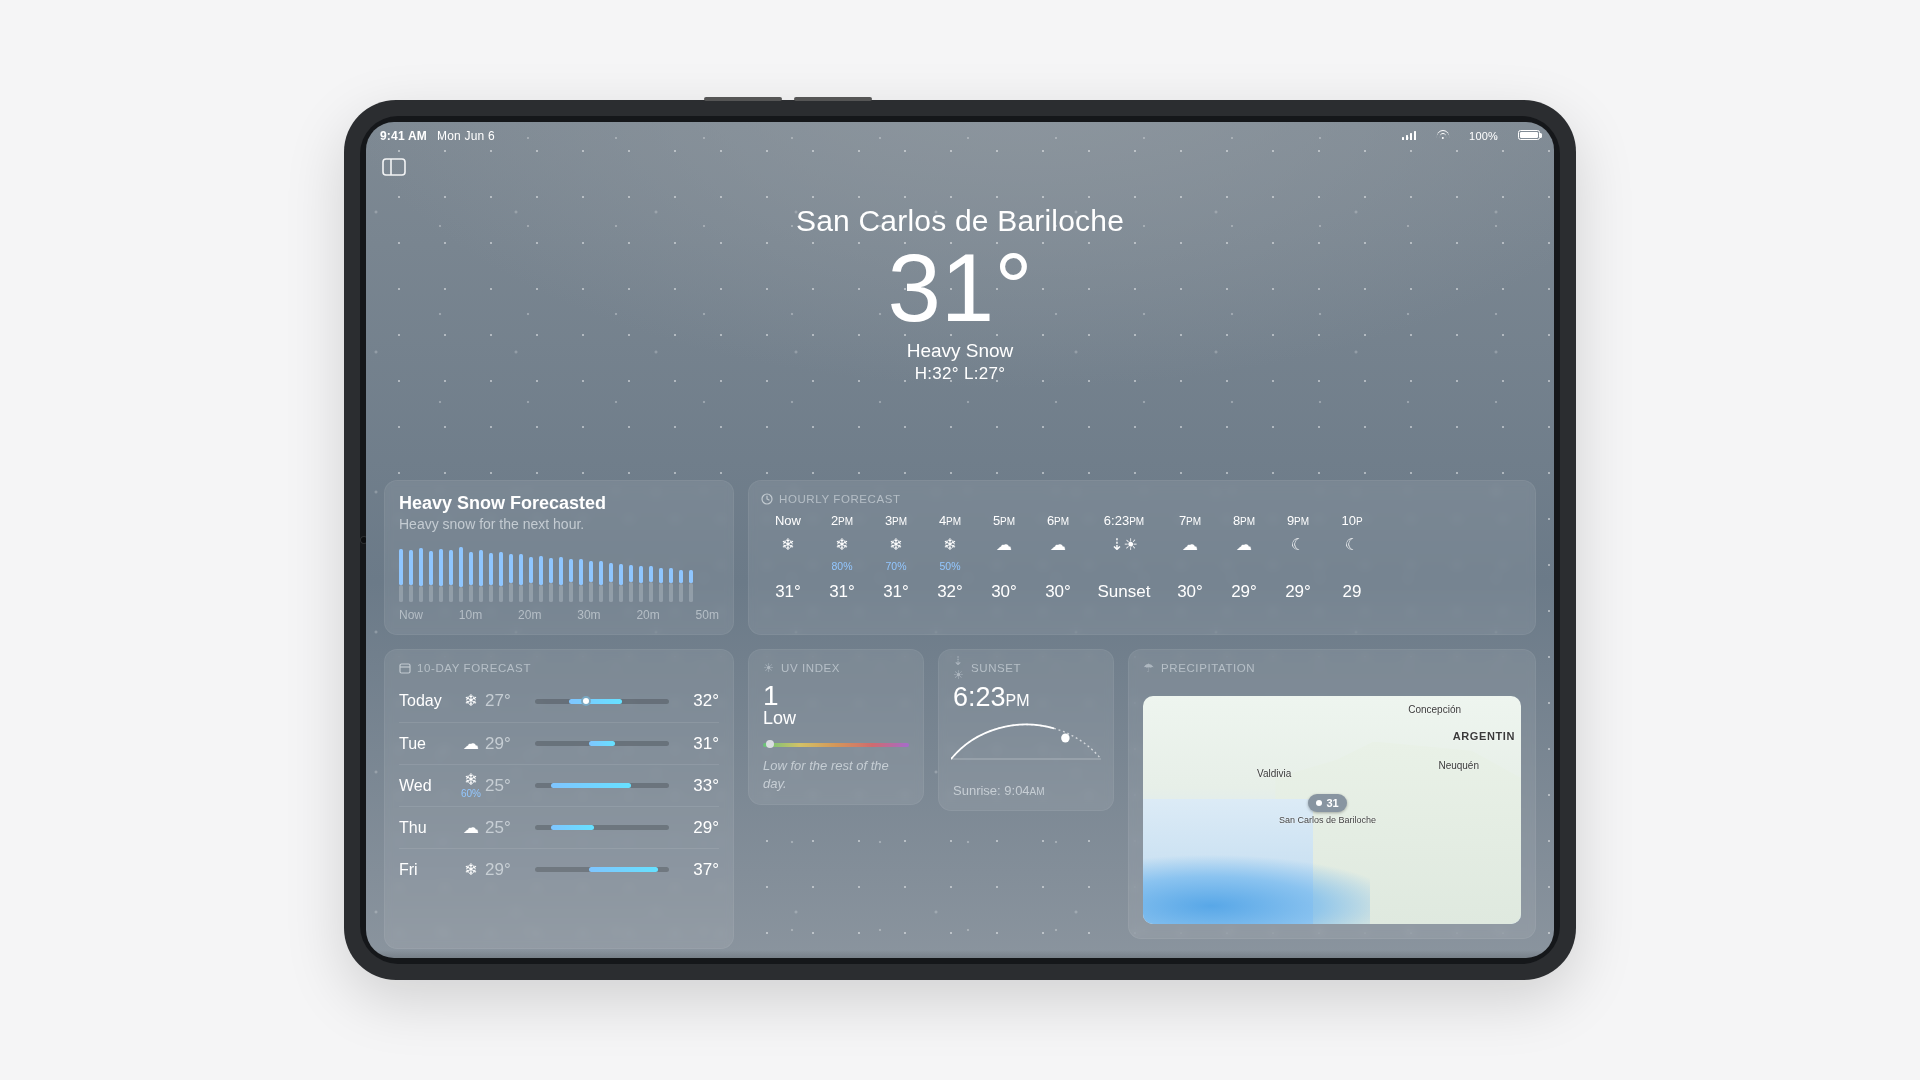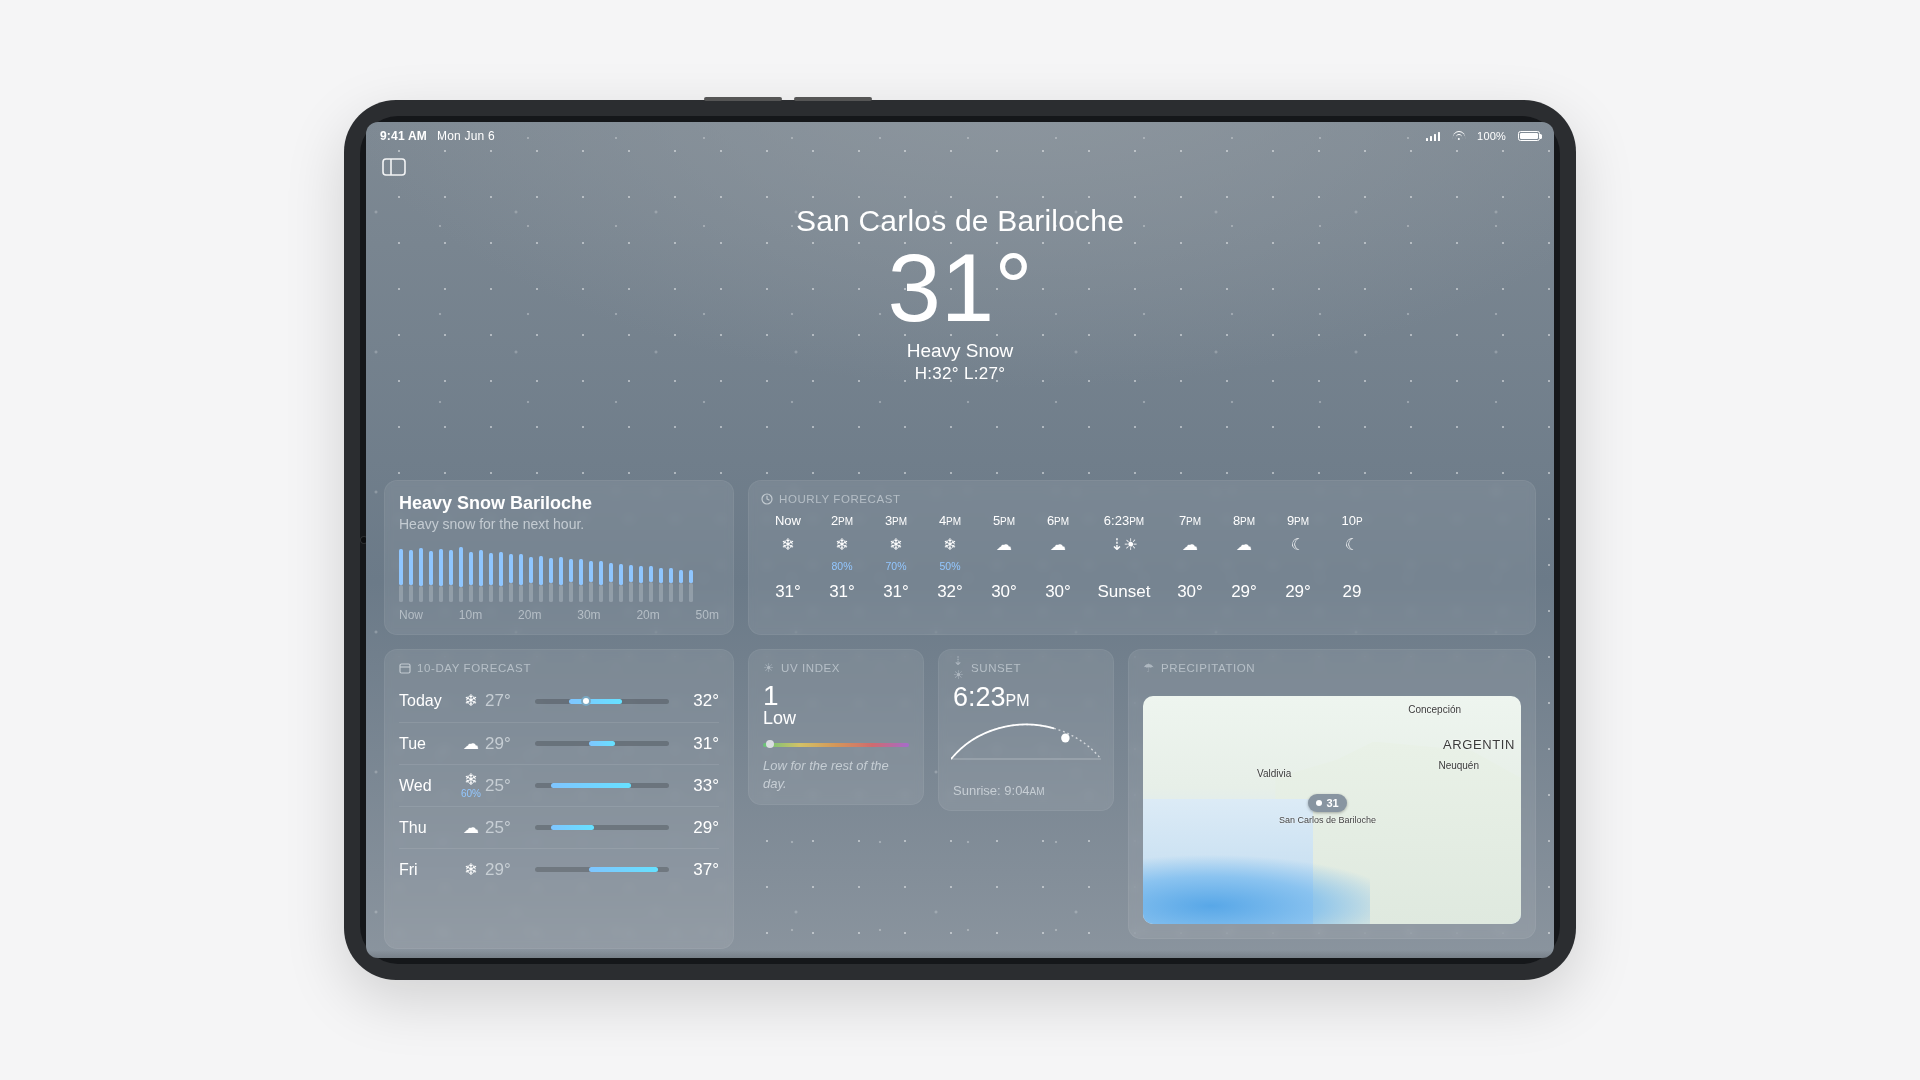"9:41 AM" .screen { border-radius: 12px -> 28px }
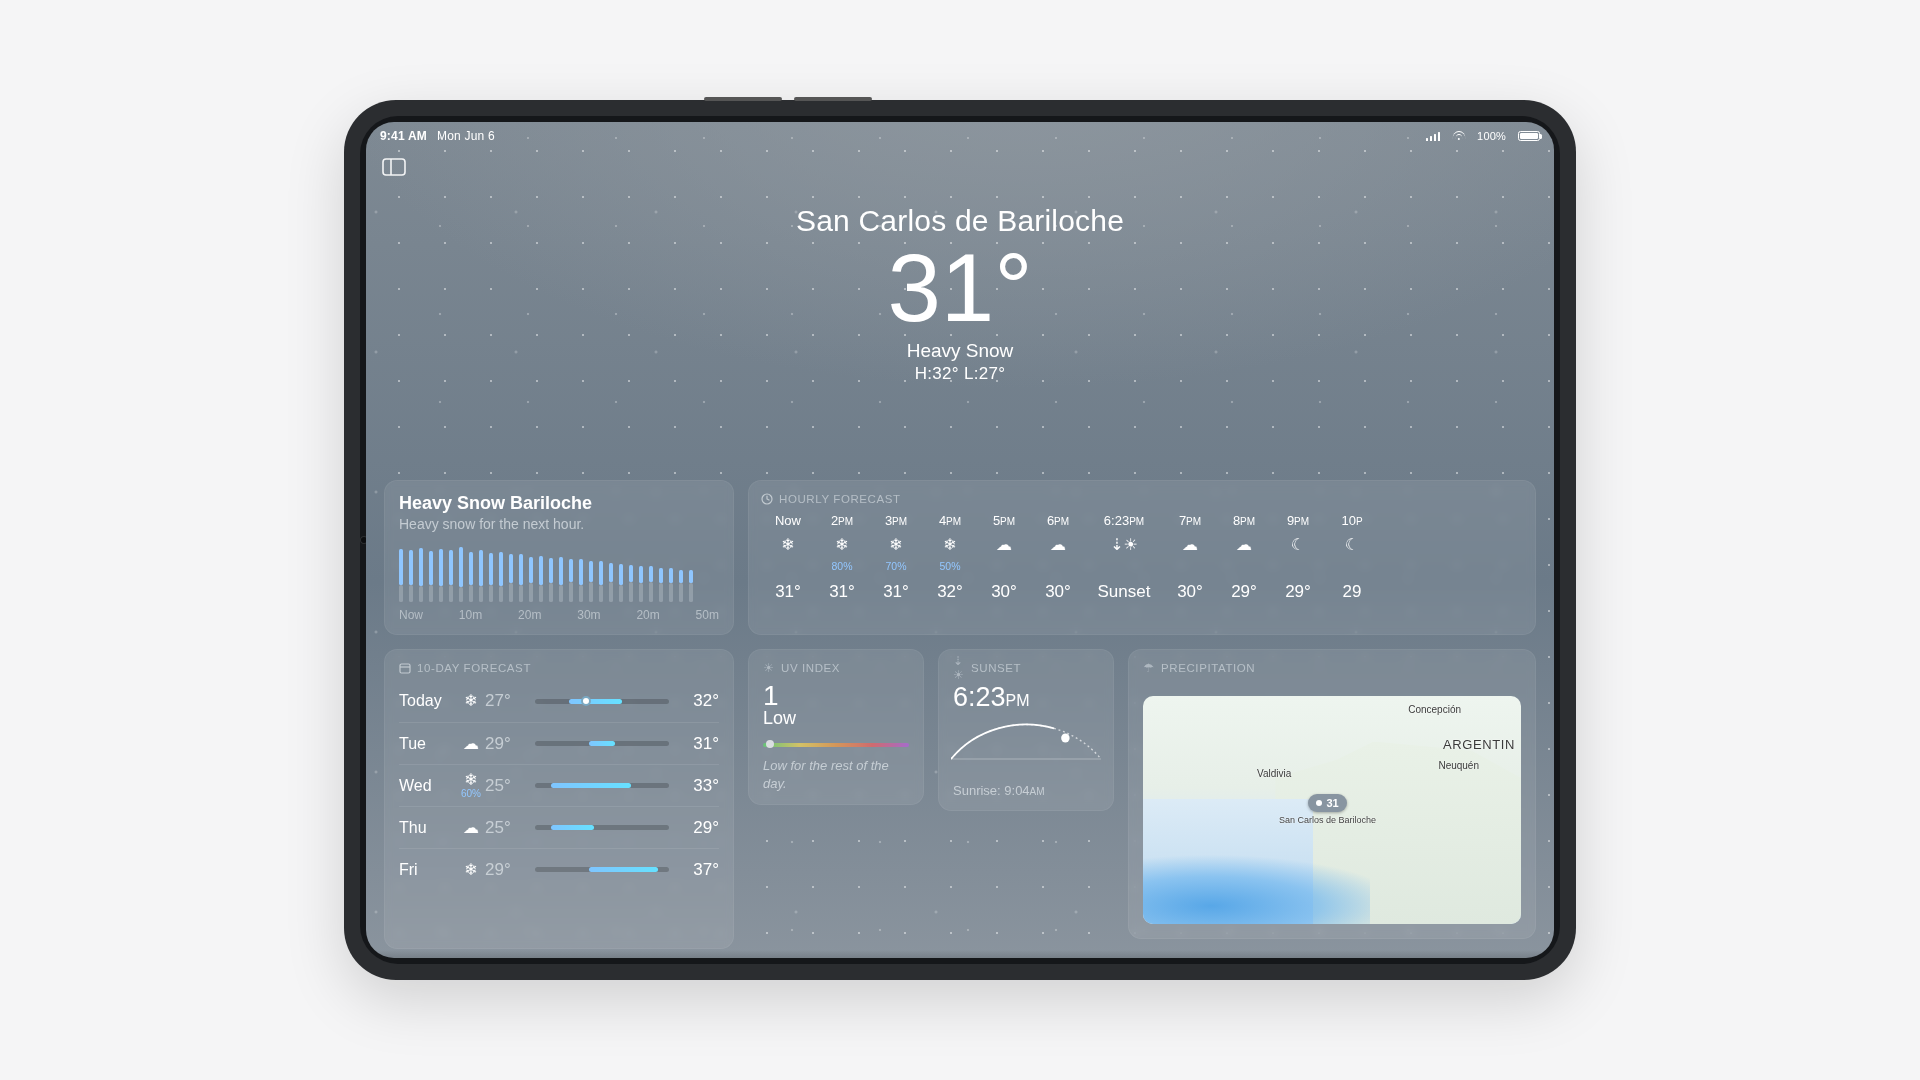"100%" .status .right { align-items: center -> none; gap: 12px -> 20px }
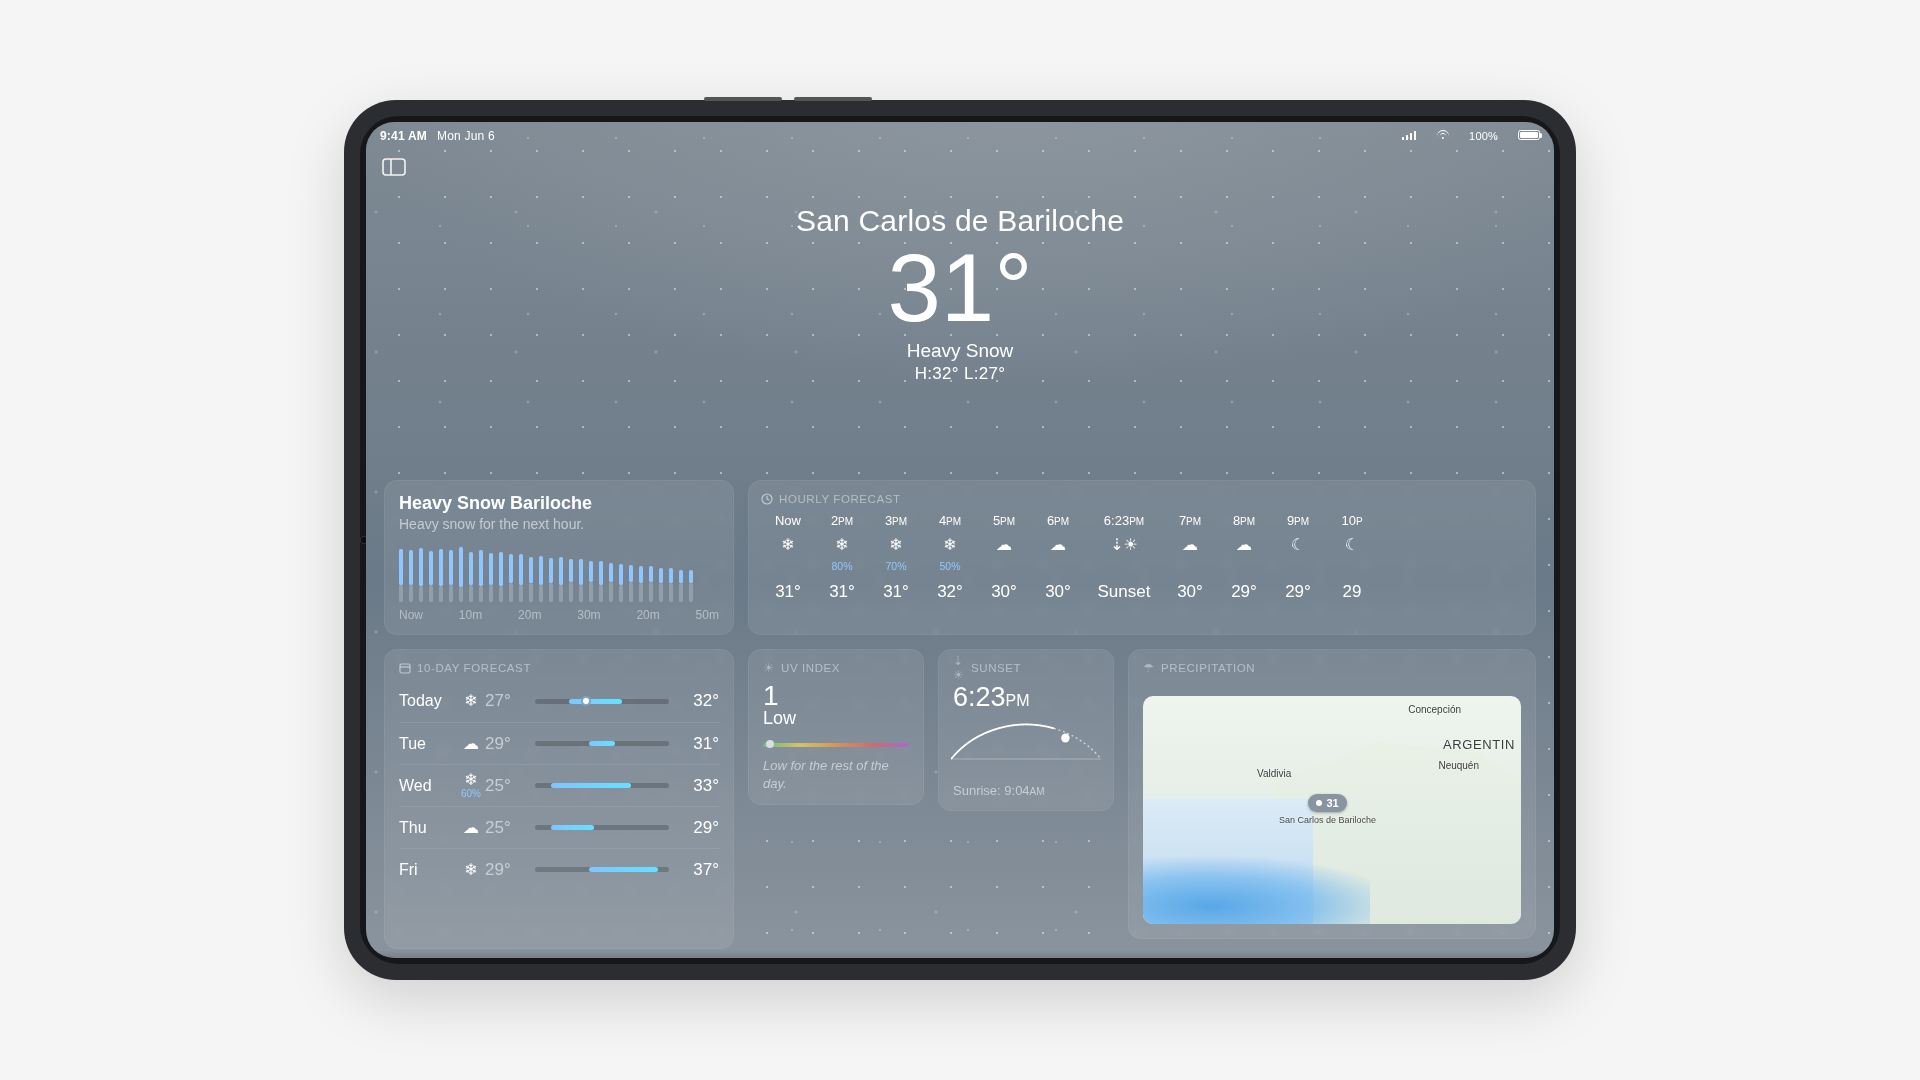"Heavy Snow Bariloche" div.precip-title { text: Bariloche -> Forecasted }
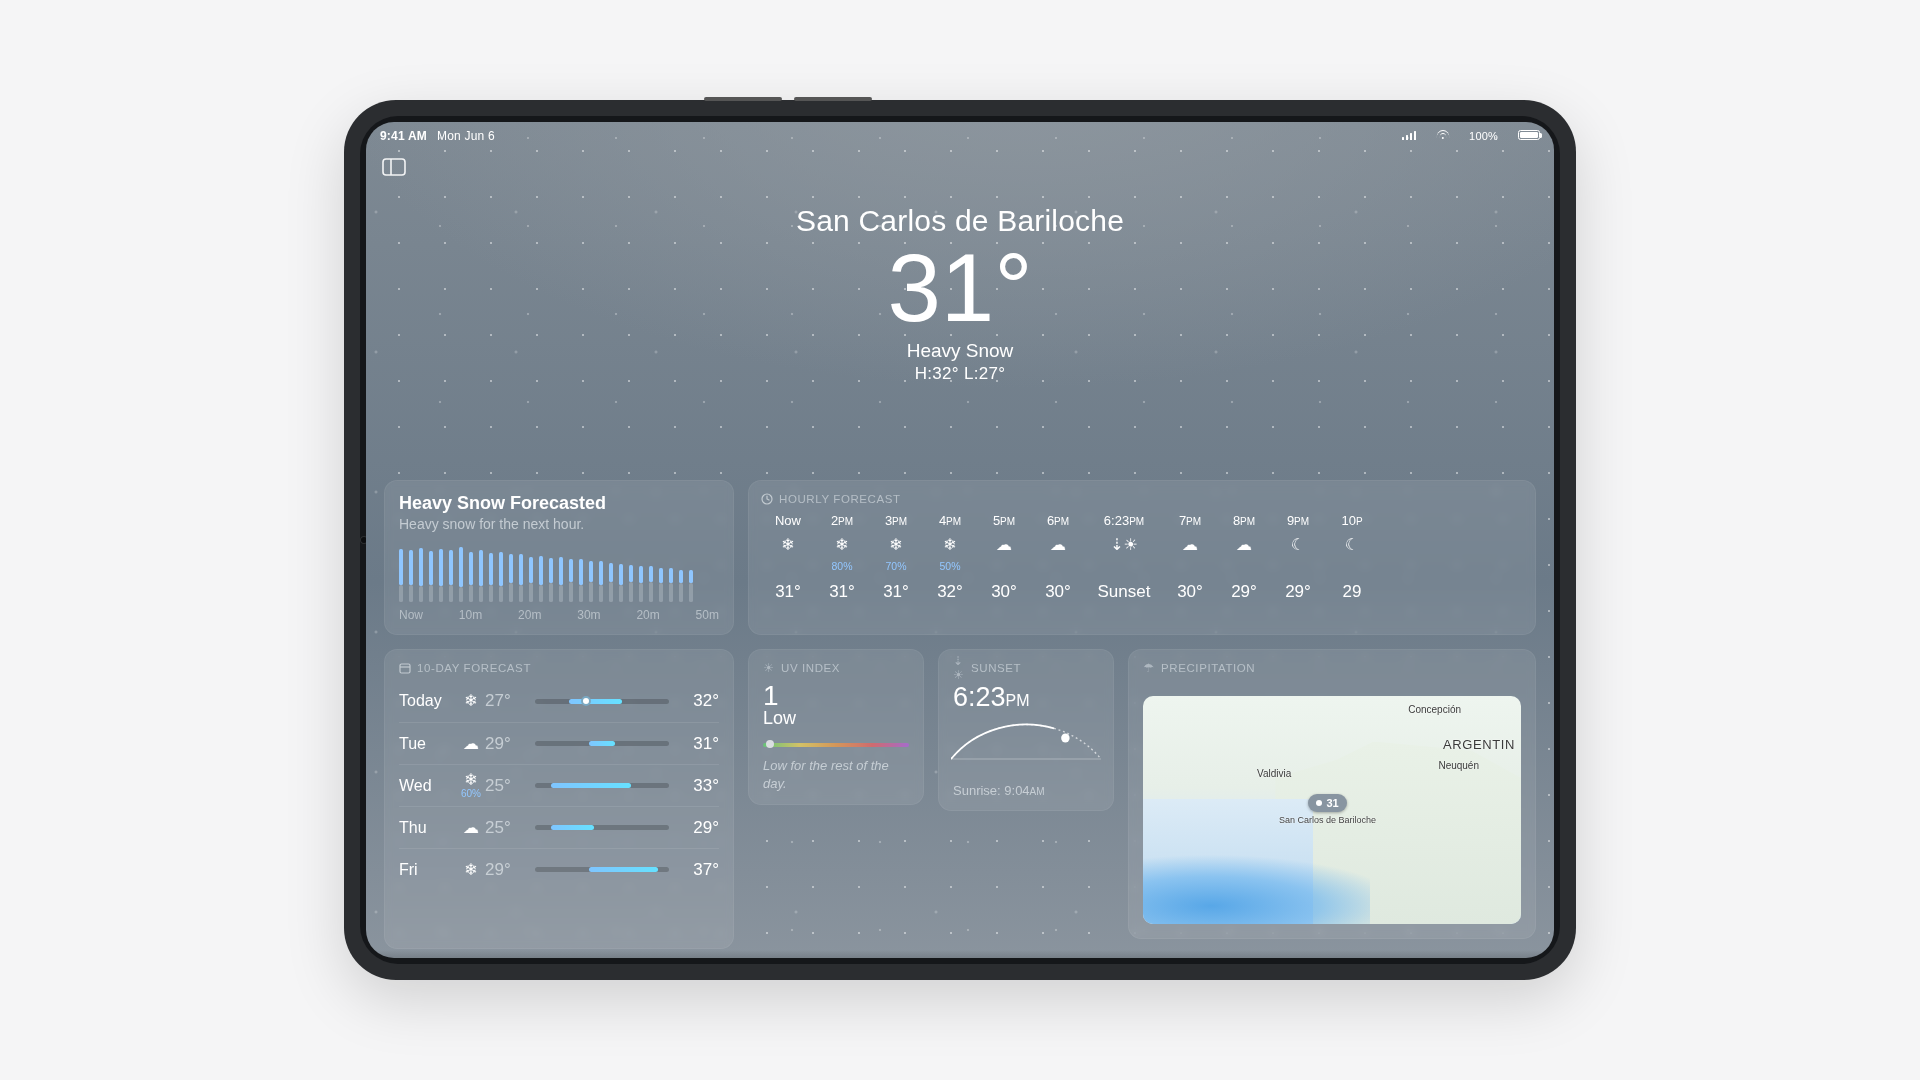"ARGENTIN" .map .lbl.arg { font-size: 13px -> 11px; font-weight: 400 -> 700; top: 41px -> 34px }
